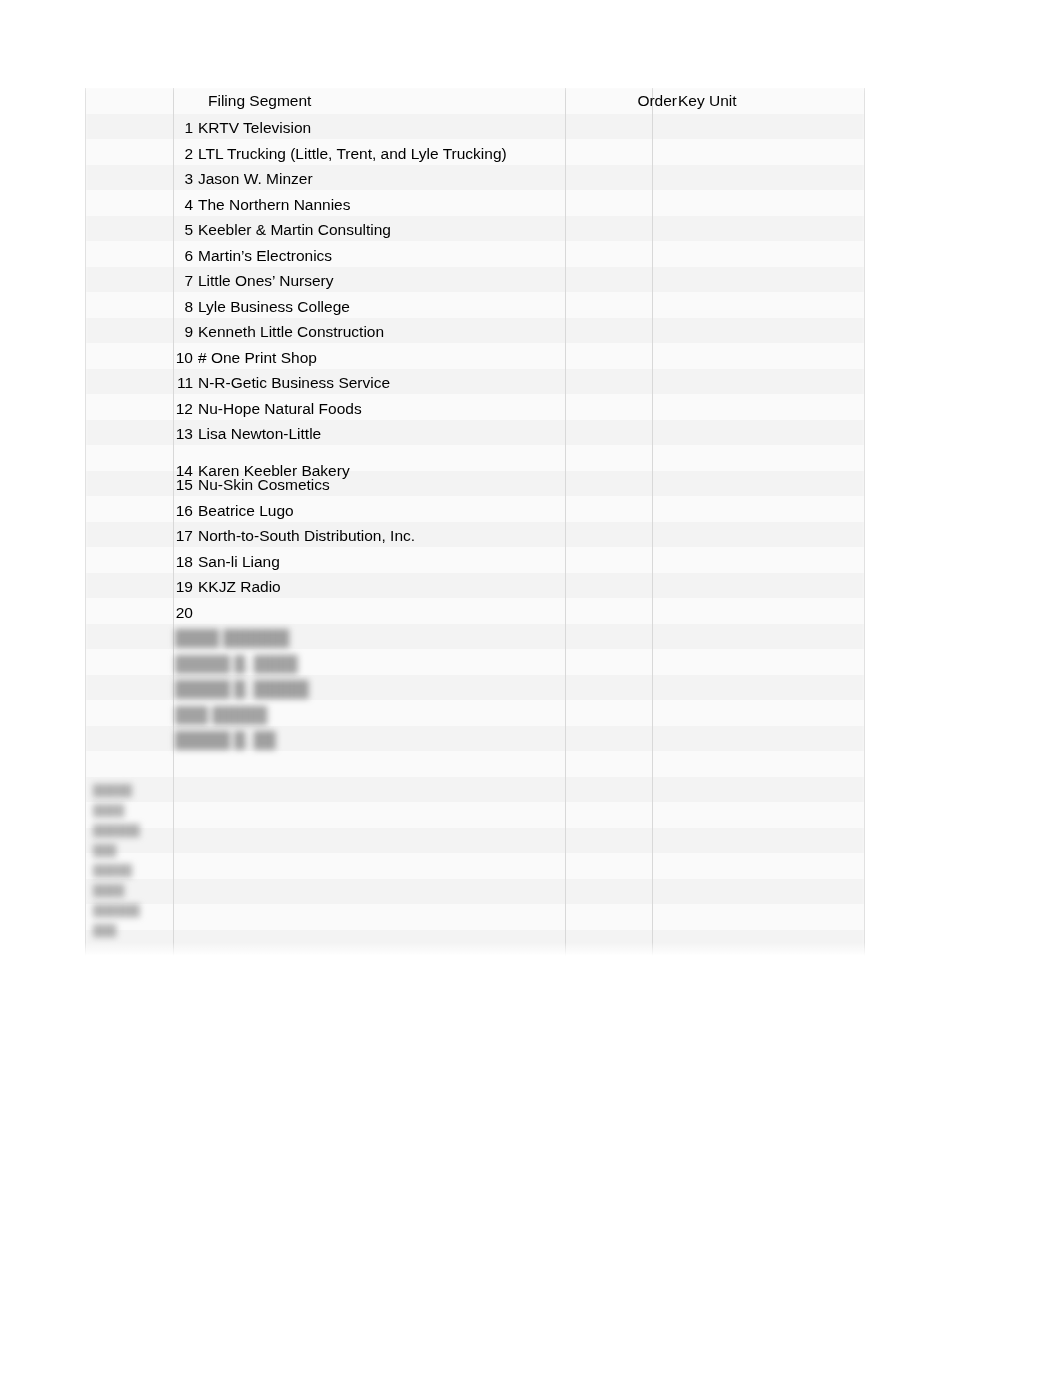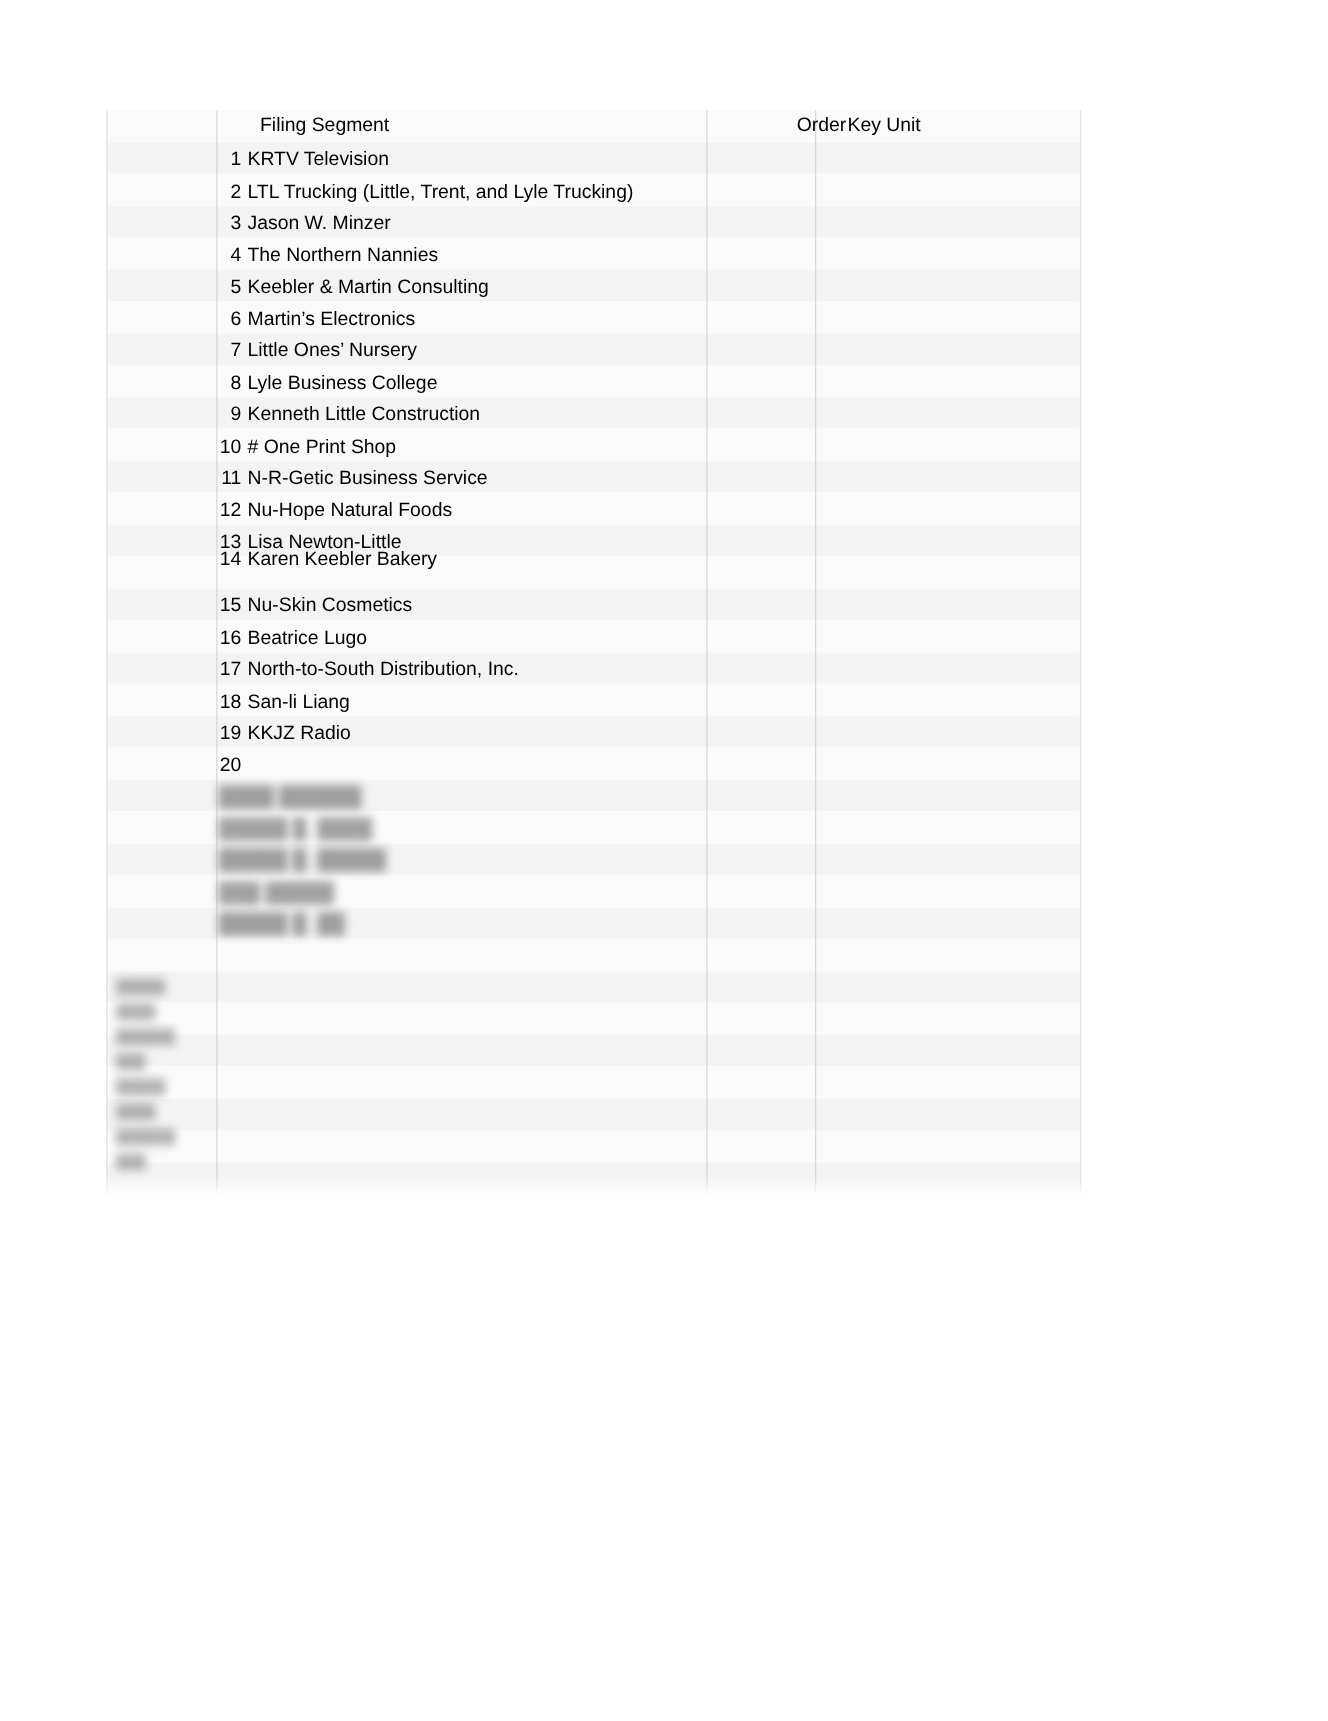"14" div.row { top: 347px -> 370px }
